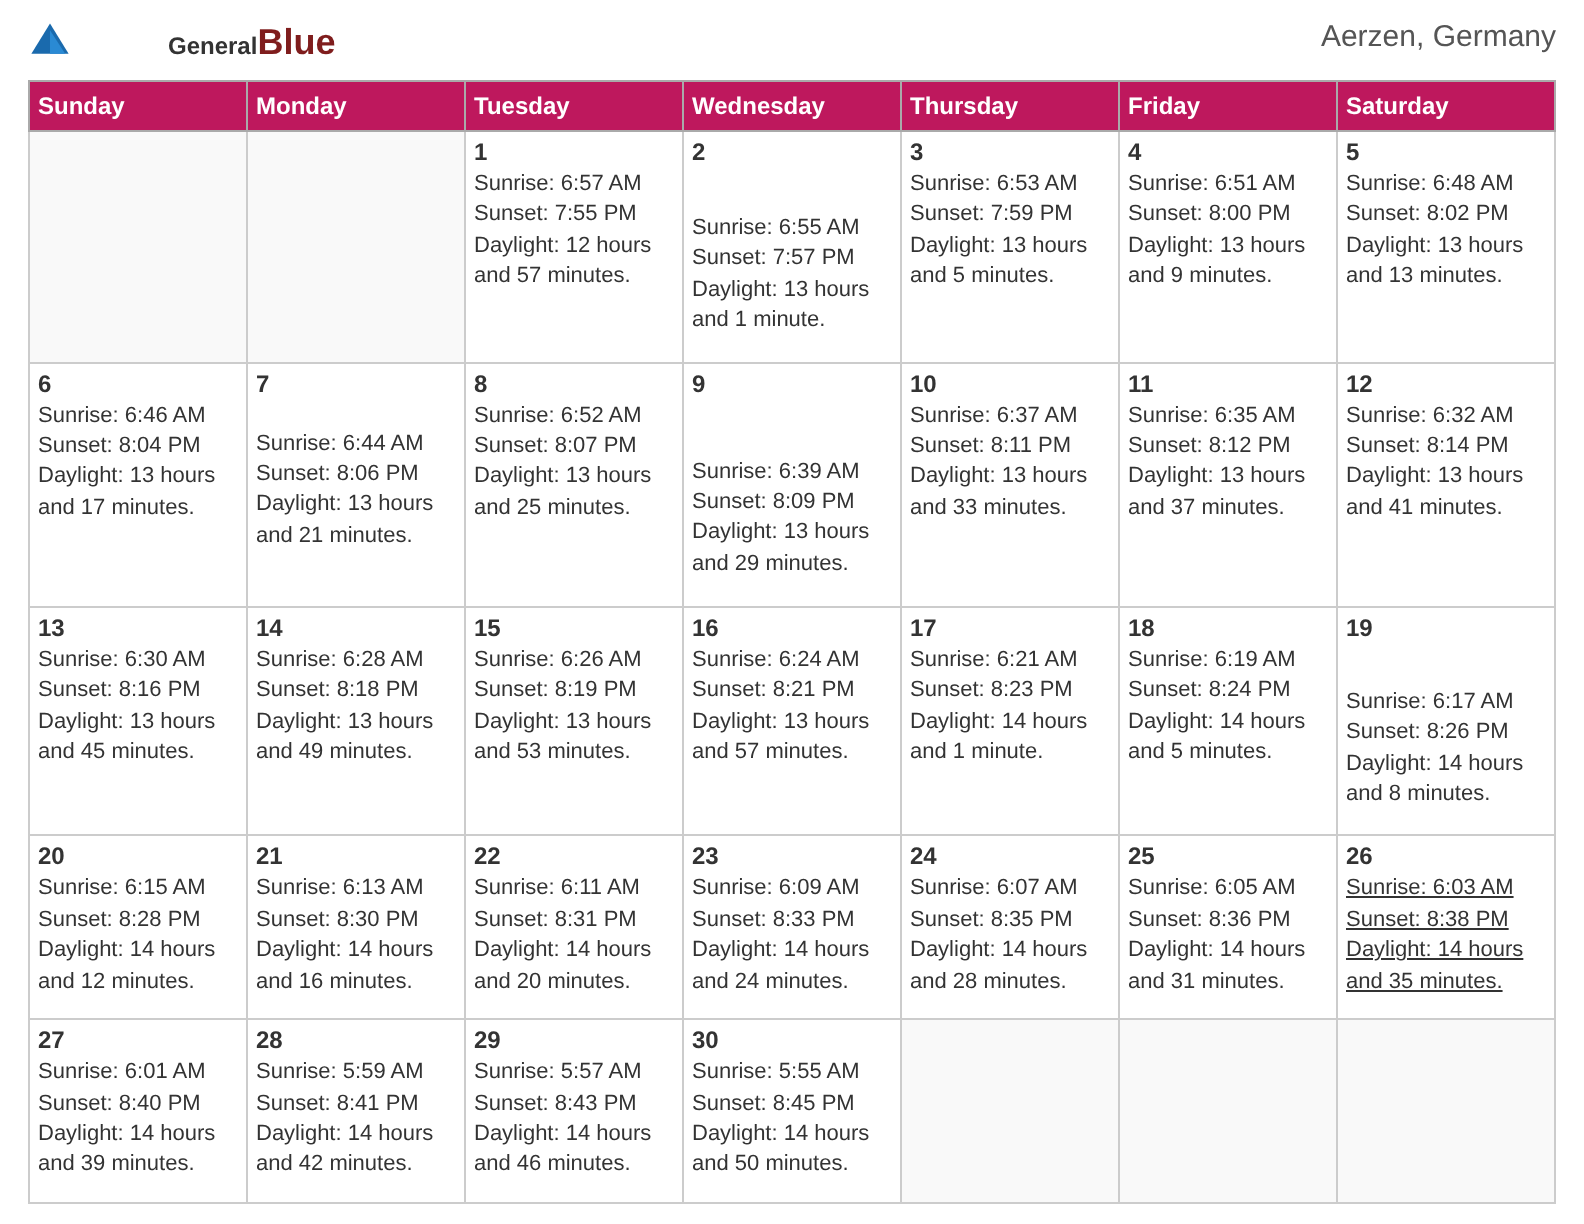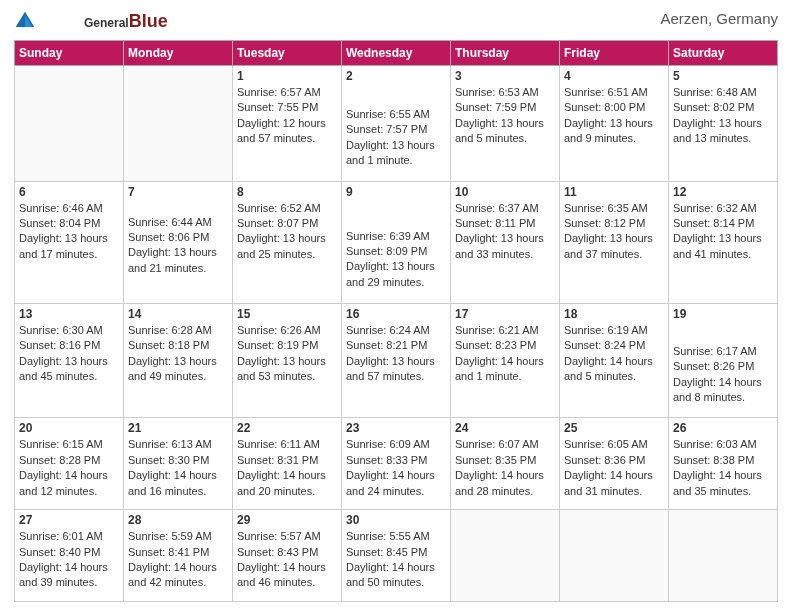"Sunrise: 6:03 AM" div.cell-text { text-decoration: none -> underline }
